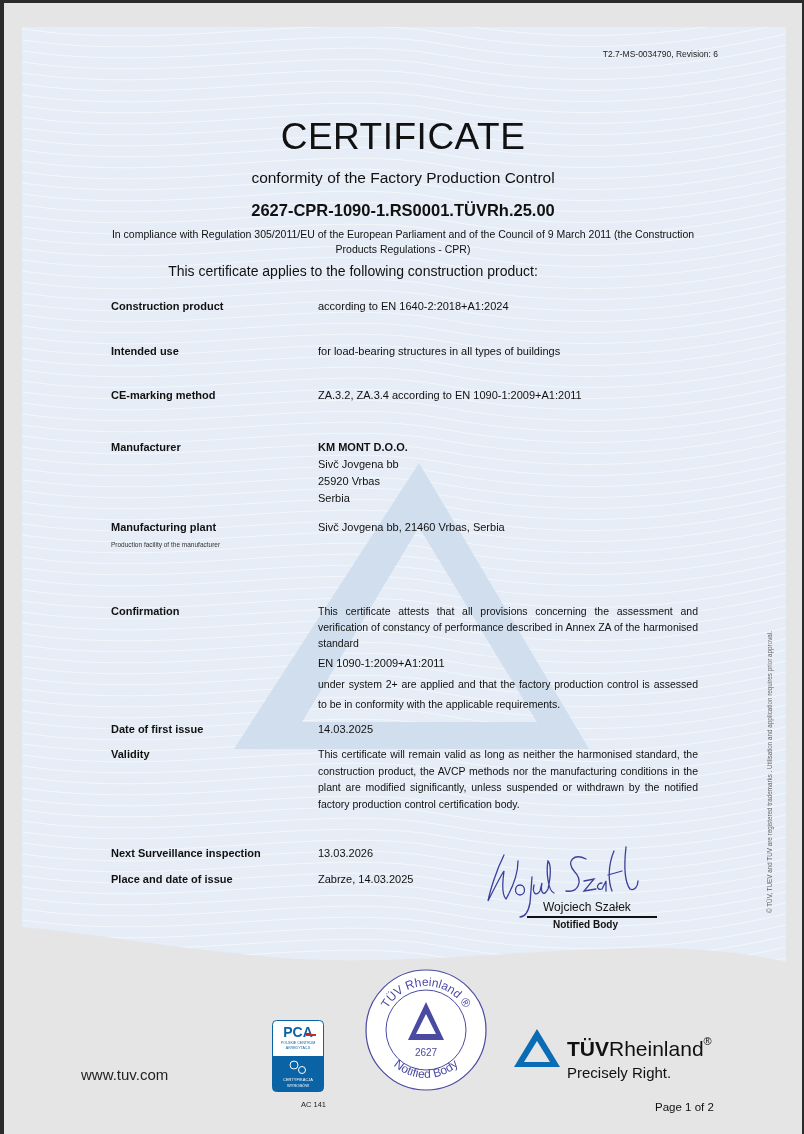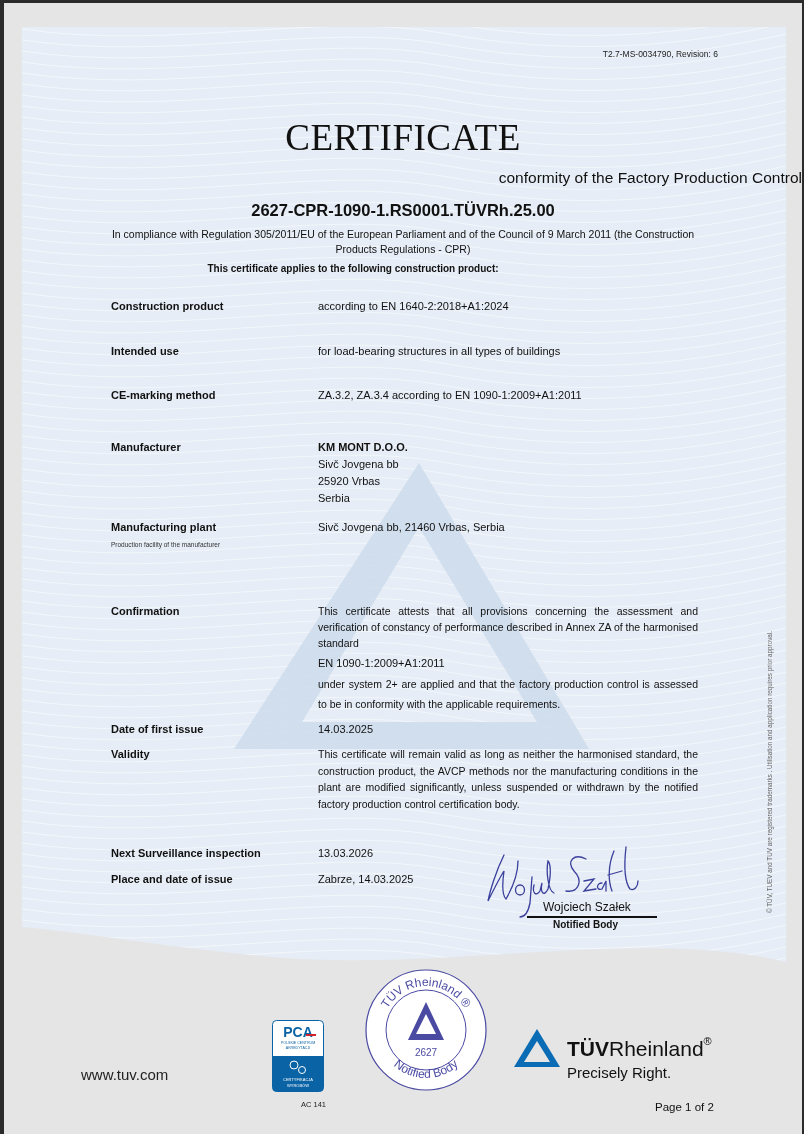"CERTIFICATE" .title { font-family: Liberation Serif, serif -> none }
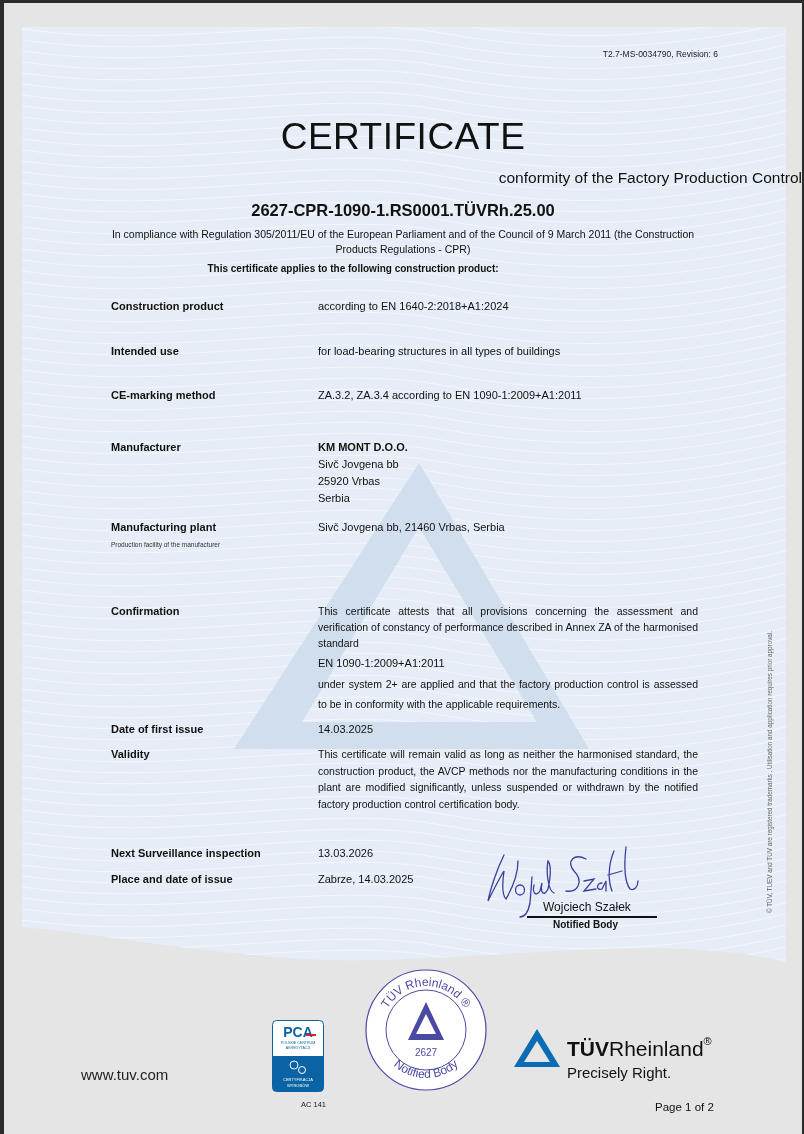"conformity of the Factory Production" .subtitle { text-align: right -> center }
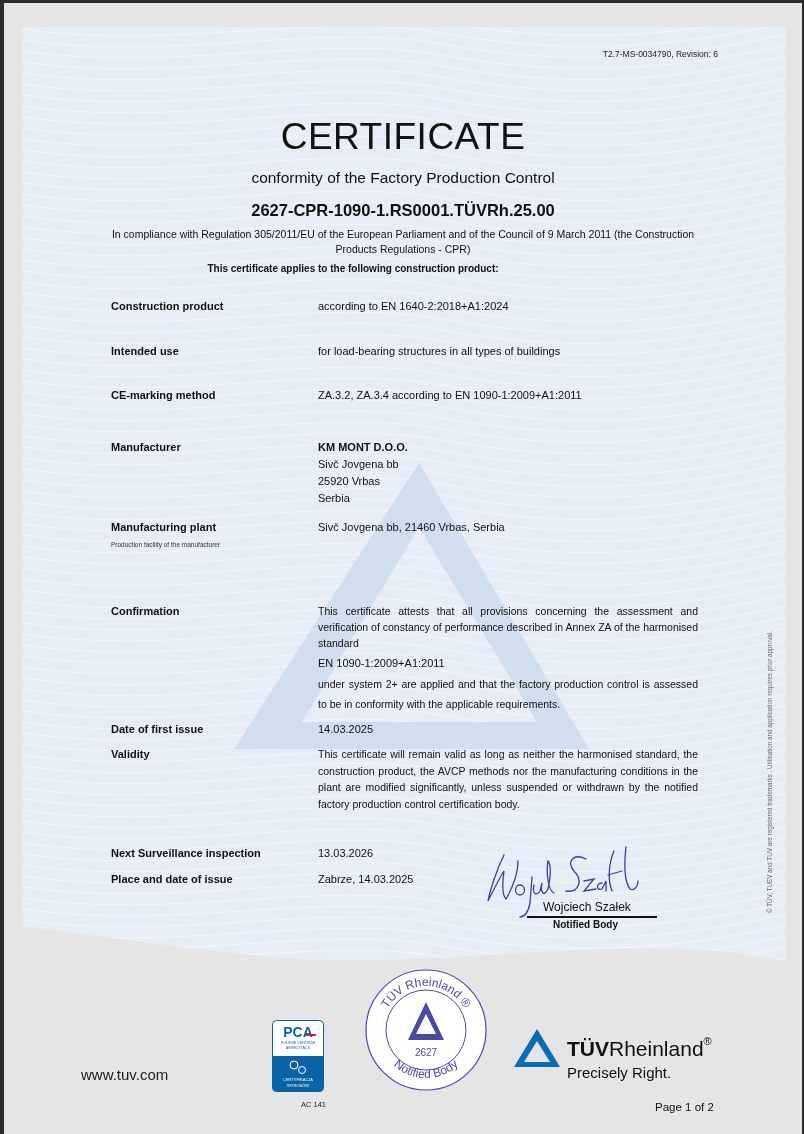"This certificate applies to the" .applies { font-size: 10px -> 14px; font-weight: bold -> none }
